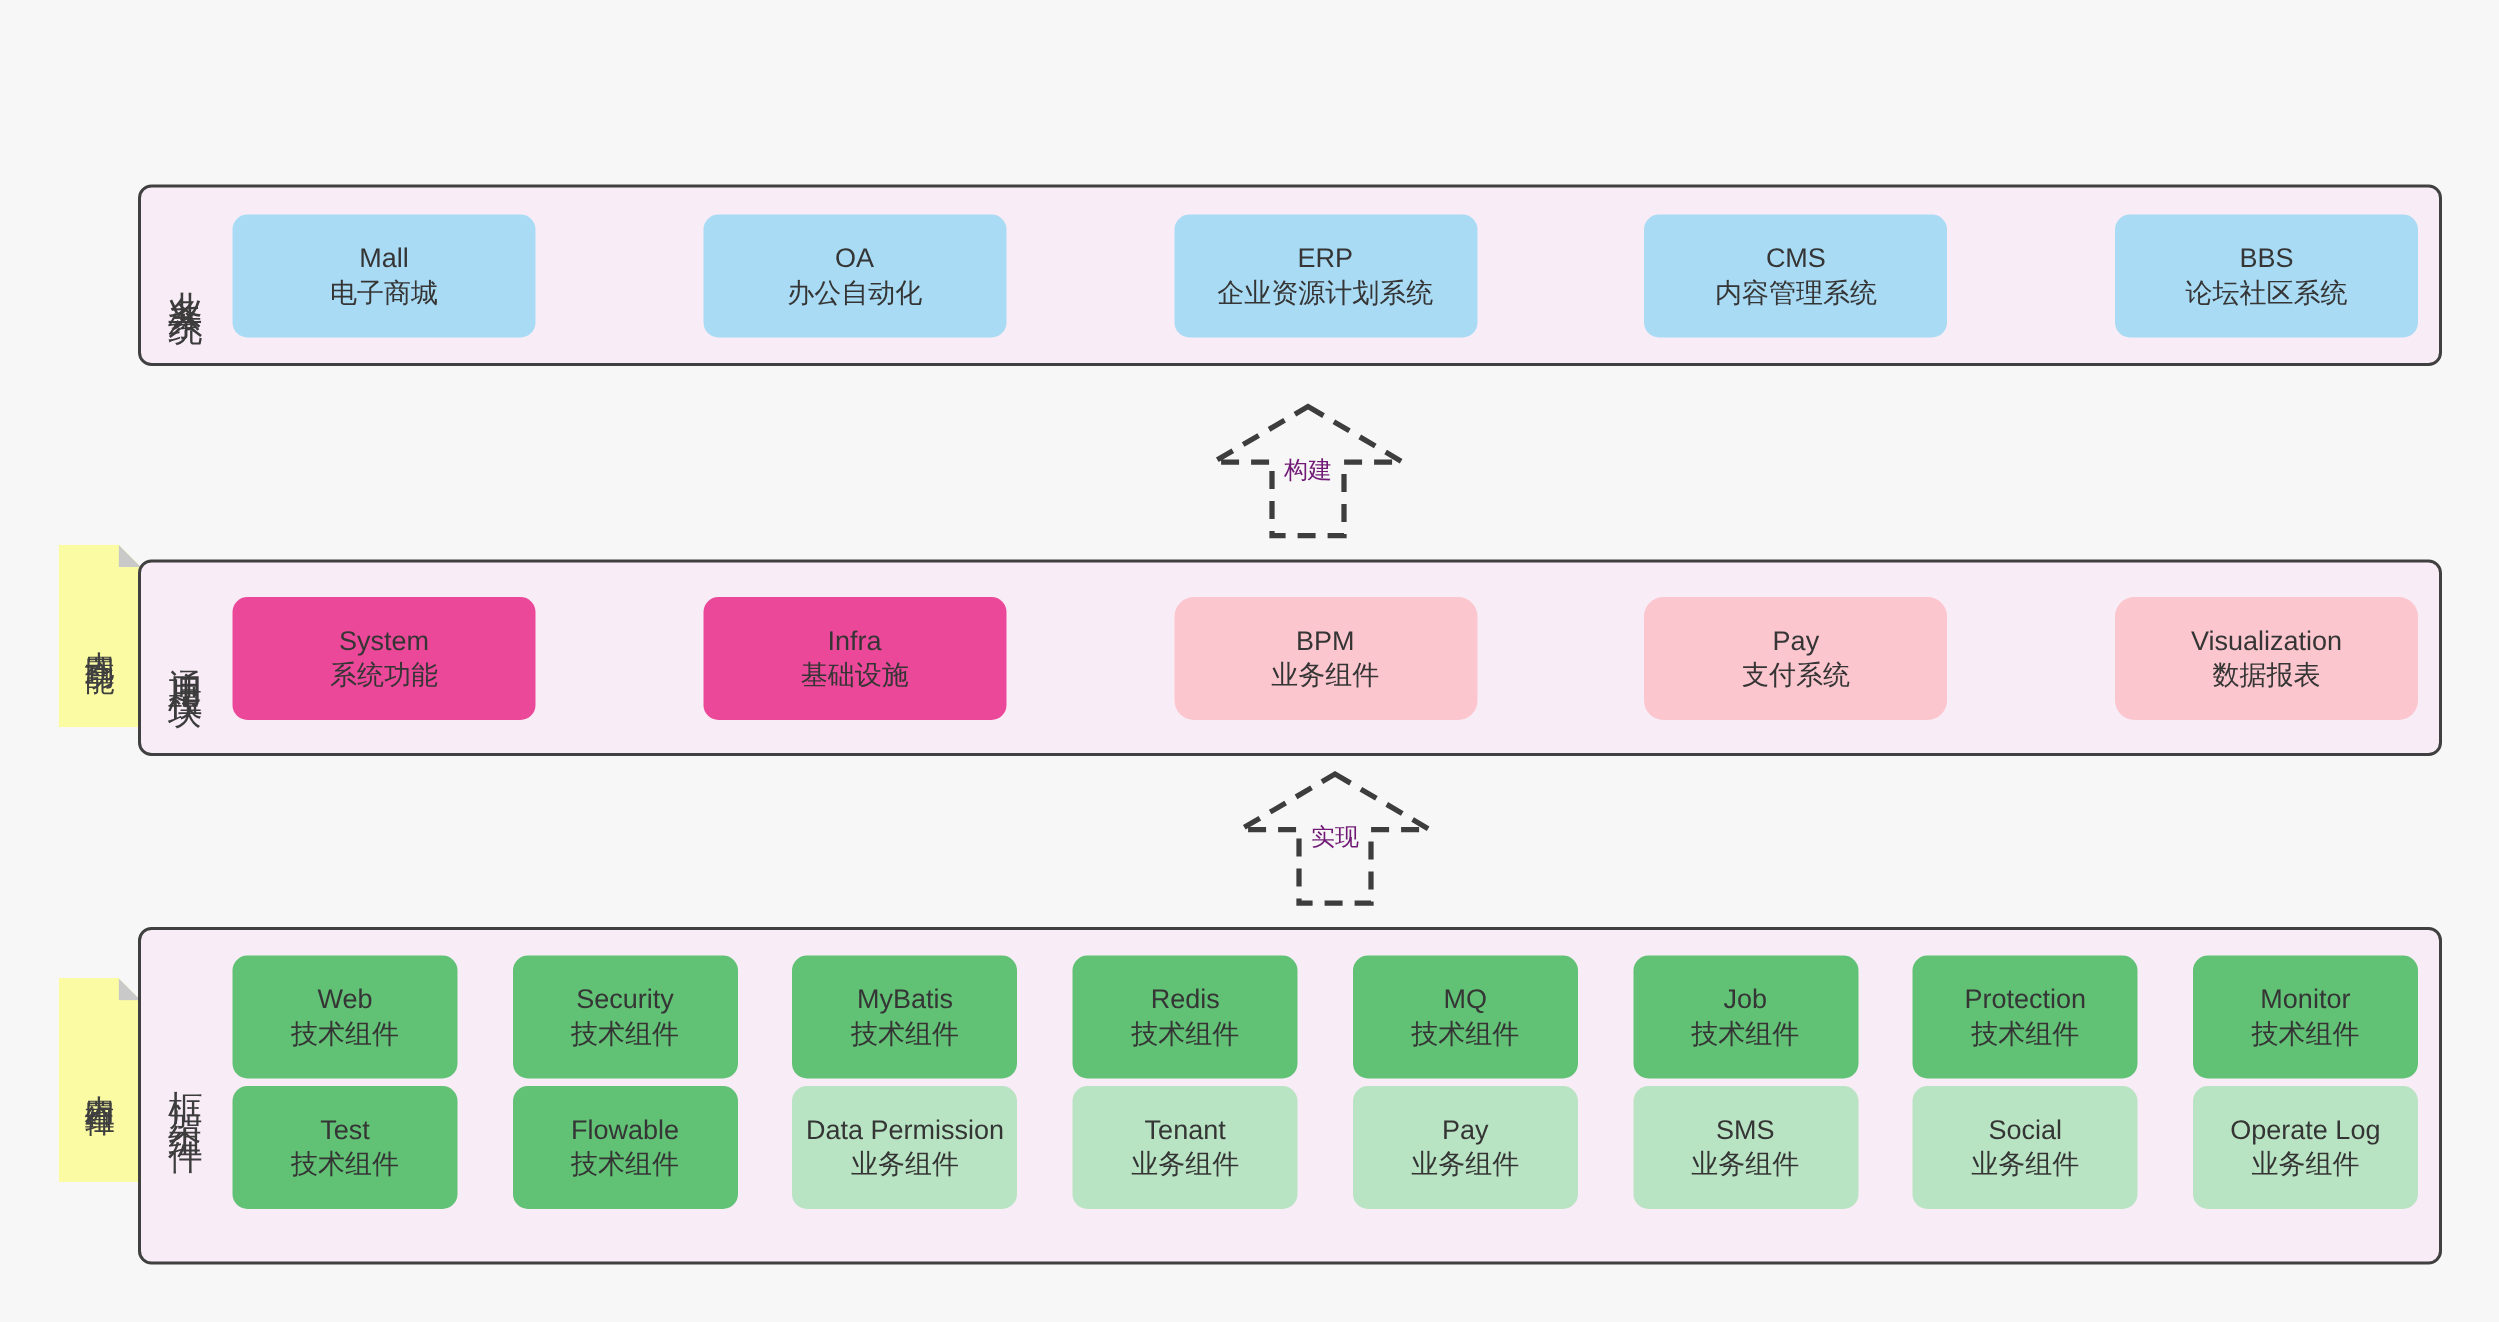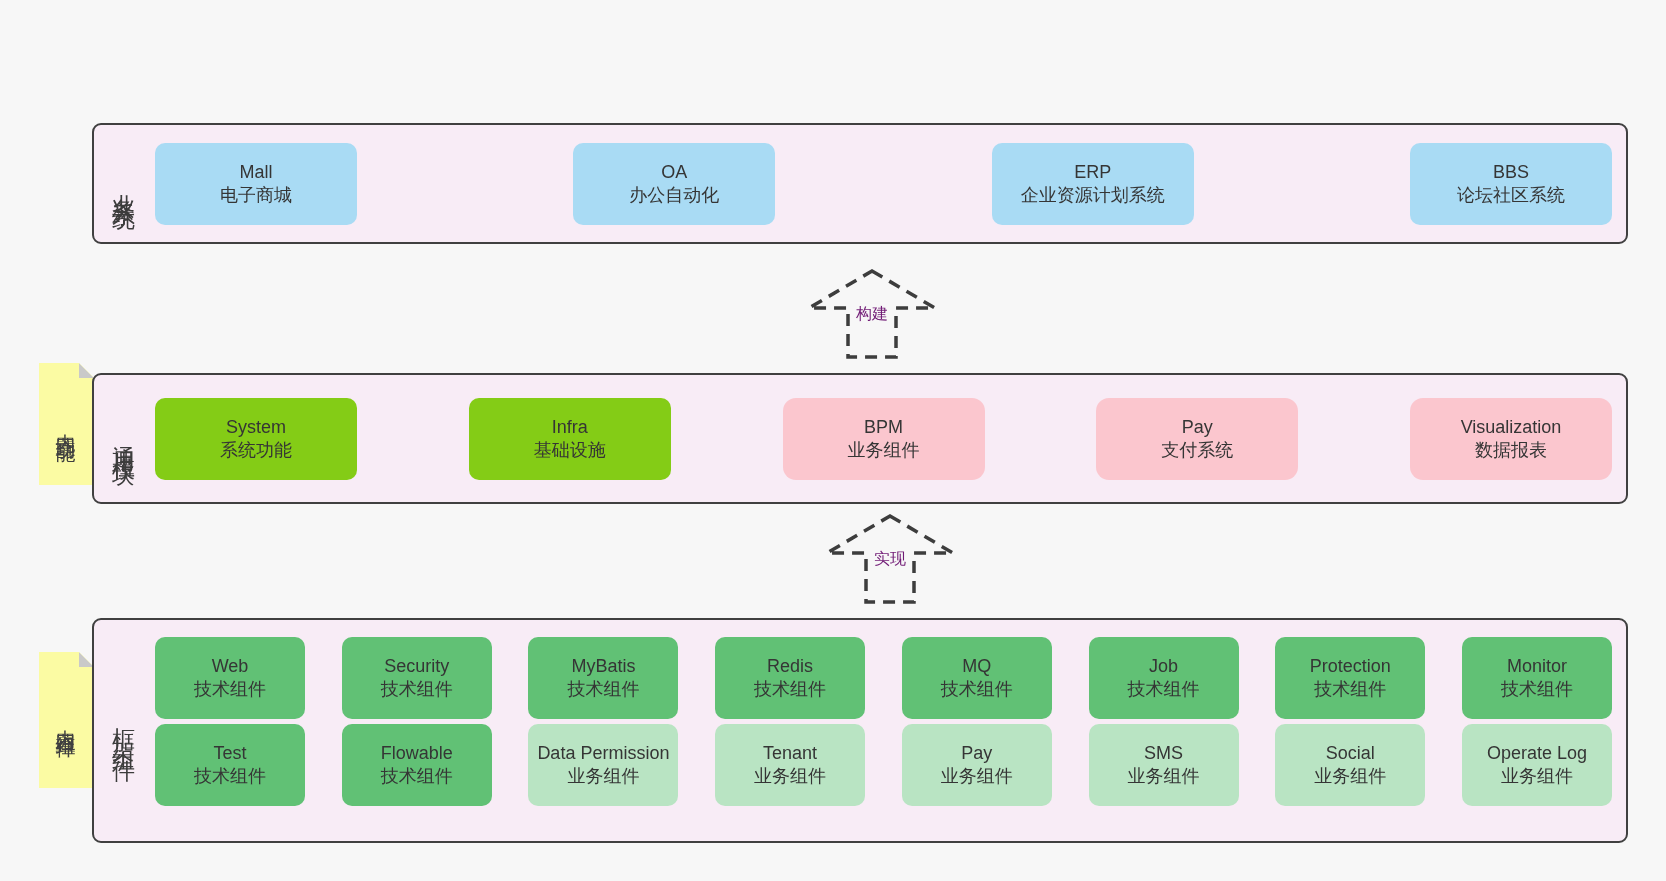"CMS" div.box { html: none -> <div> <div>CMS</div> <div>内容管理系统</div> </div> }
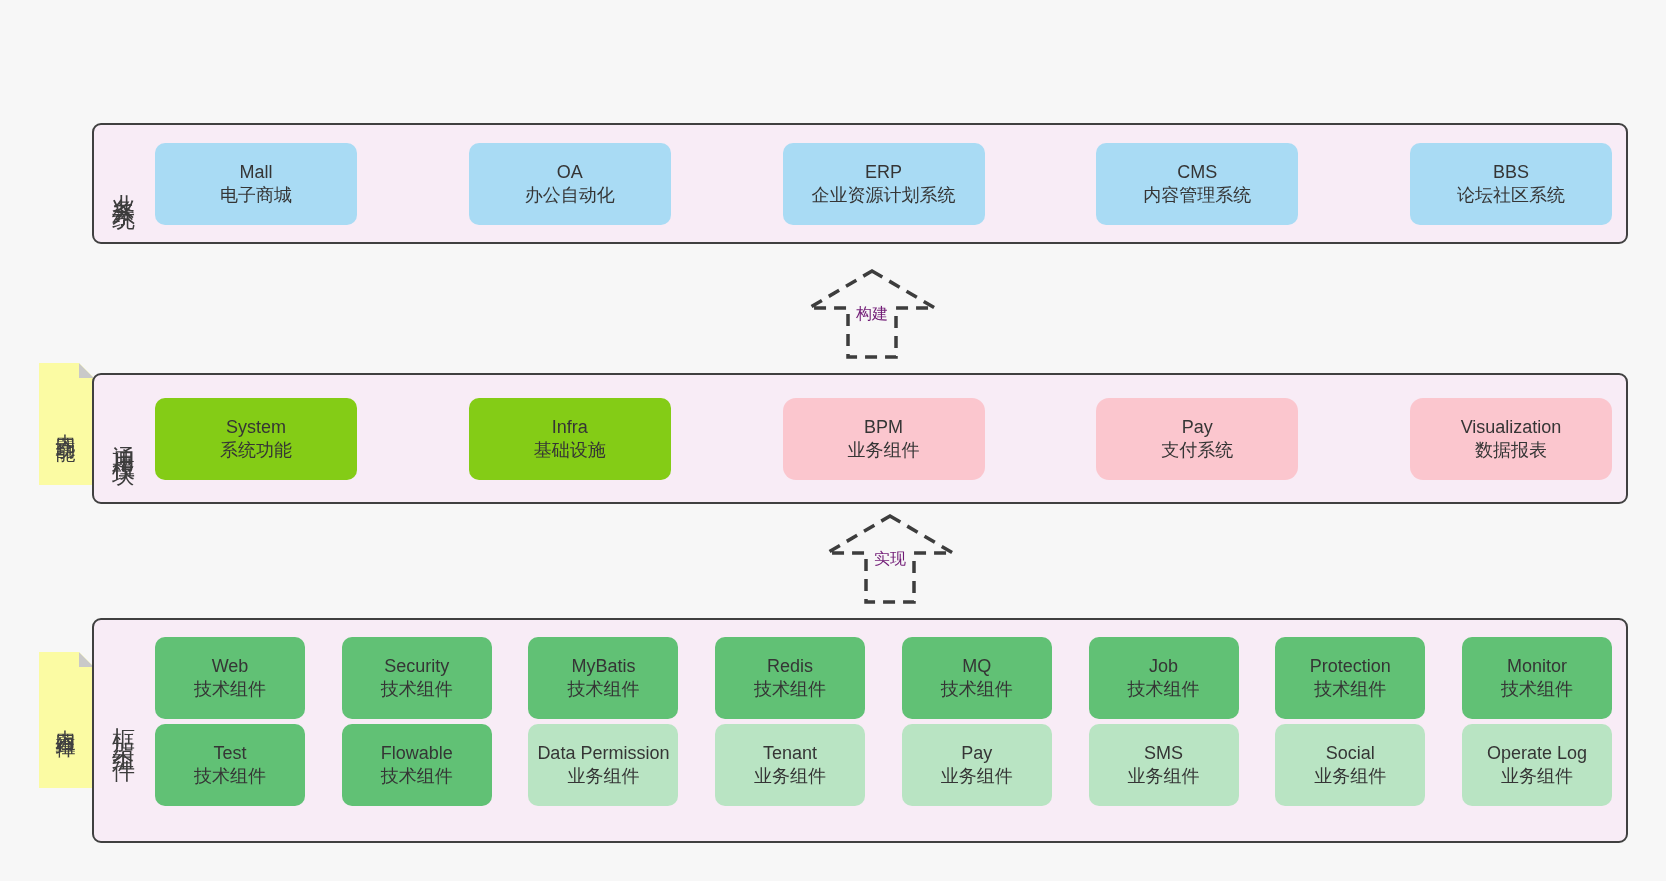"System" .c-red { background: #84cc16 -> #ec4899 }
